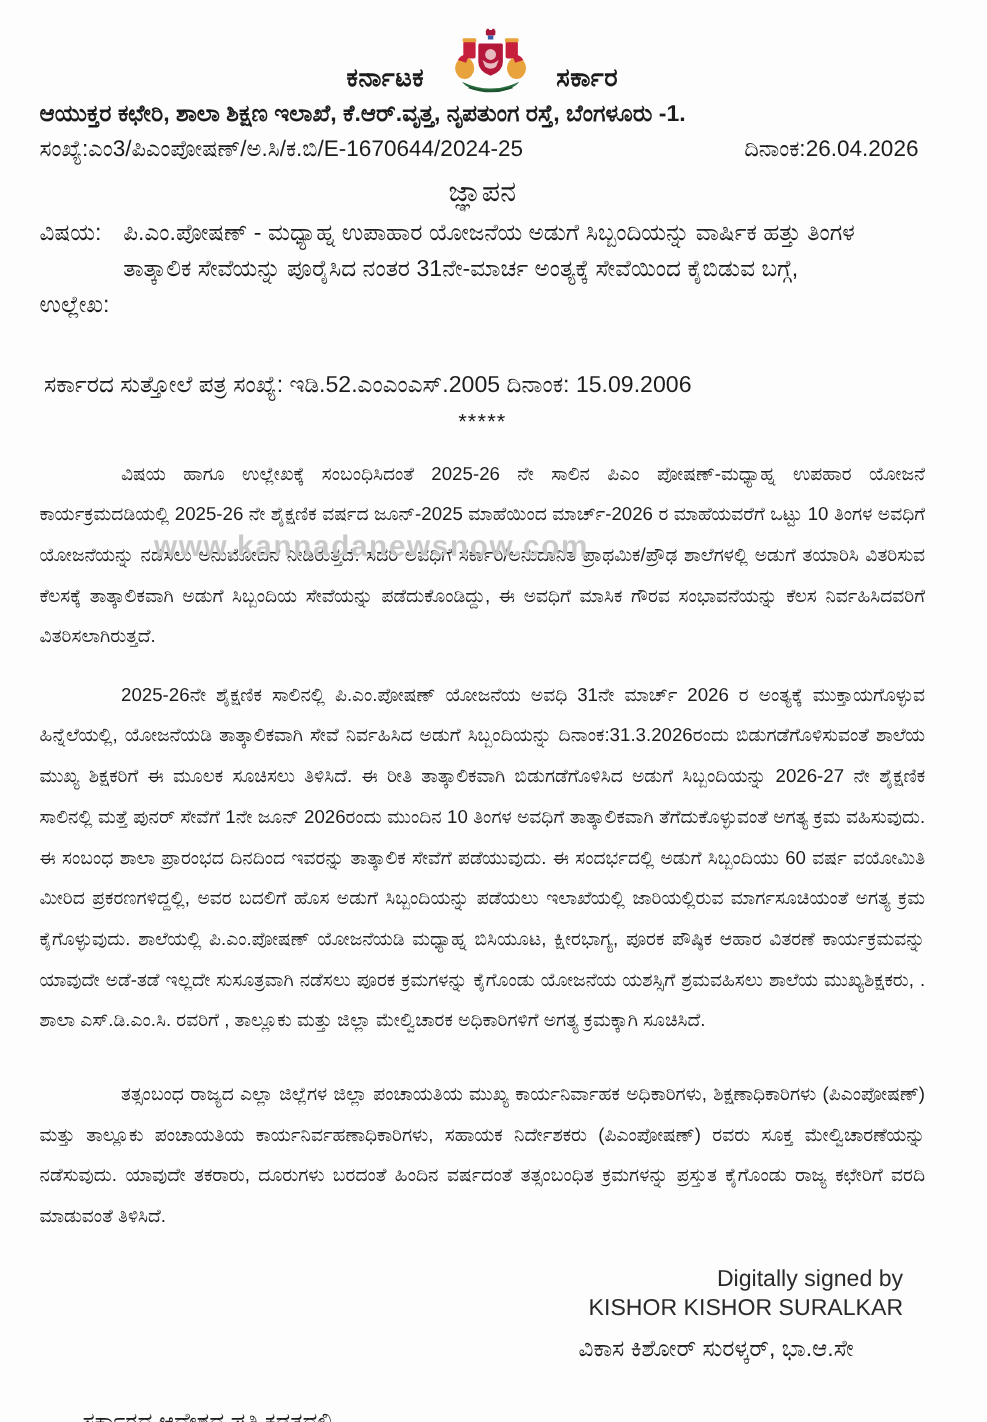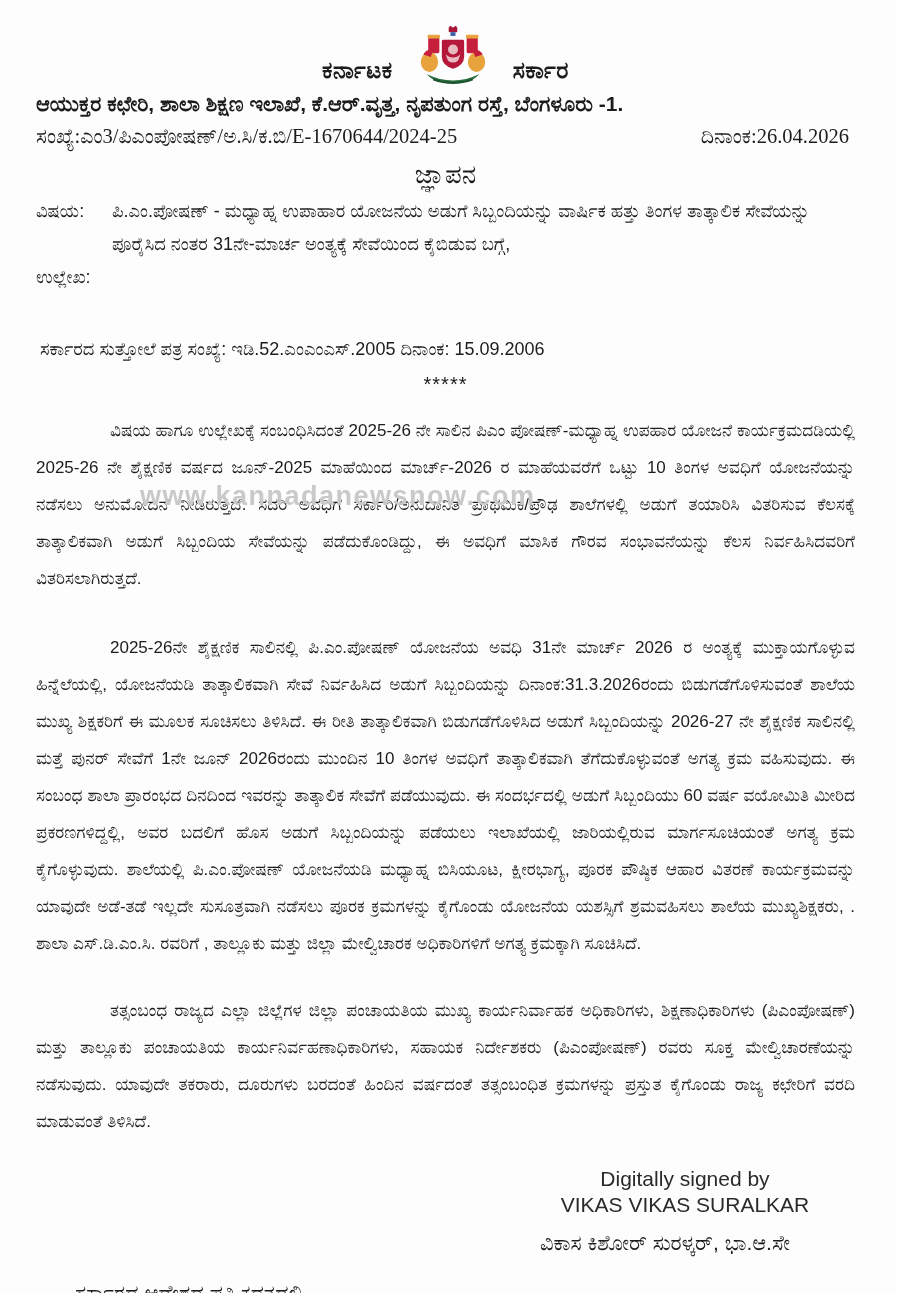"ಕರ್ನಾಟಕ" .page { padding: 26px 42px 0 36px -> 26px 56px 0 36px }
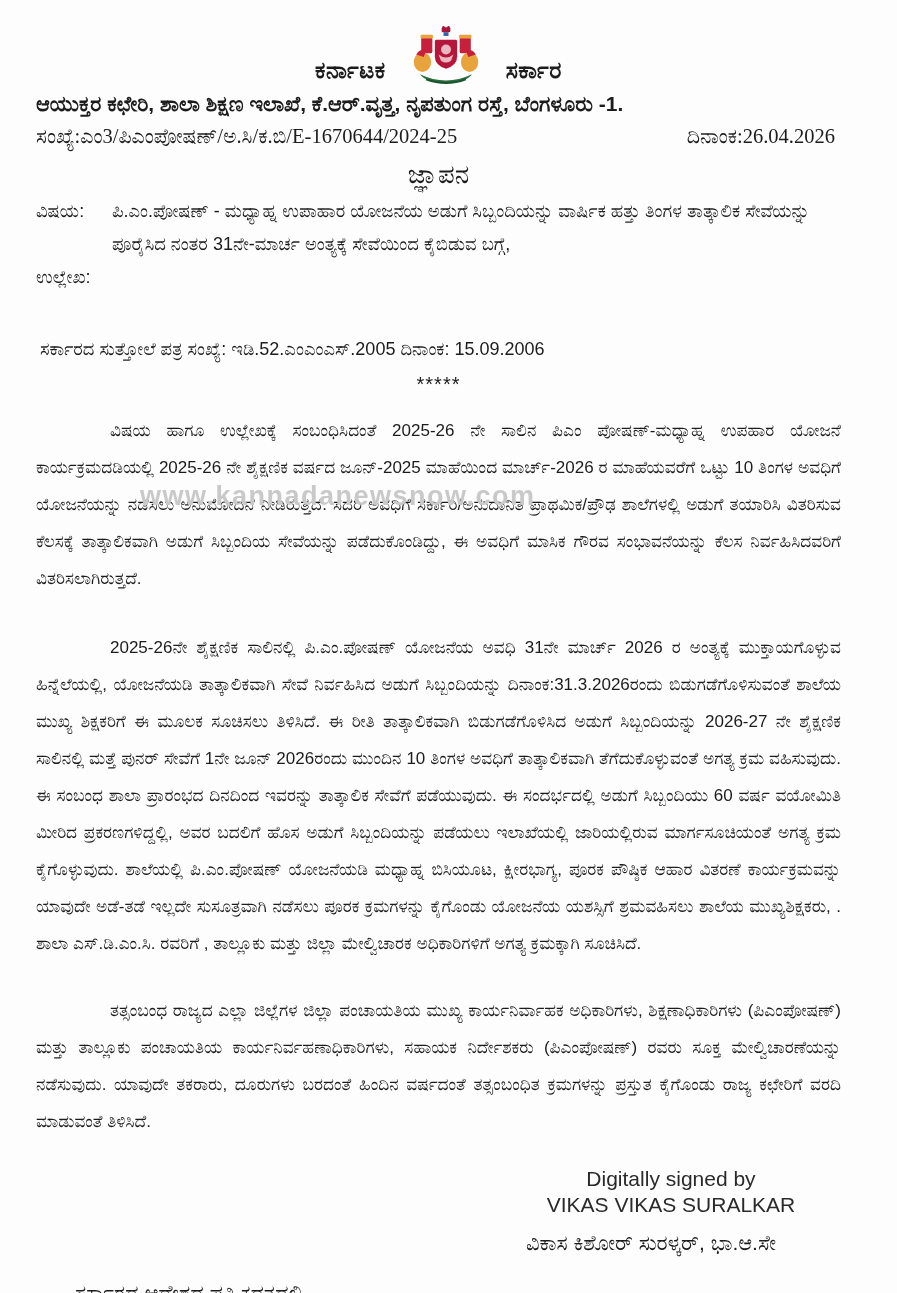"ಸಂಖ್ಯೆ:ಎಂ3/ಪಿಎಂಪೋಷಣ್/ಅ.ಸಿ/ಕ.ಬಿ/E-1670644" .ref-line { font-family: Liberation Serif, serif -> none }
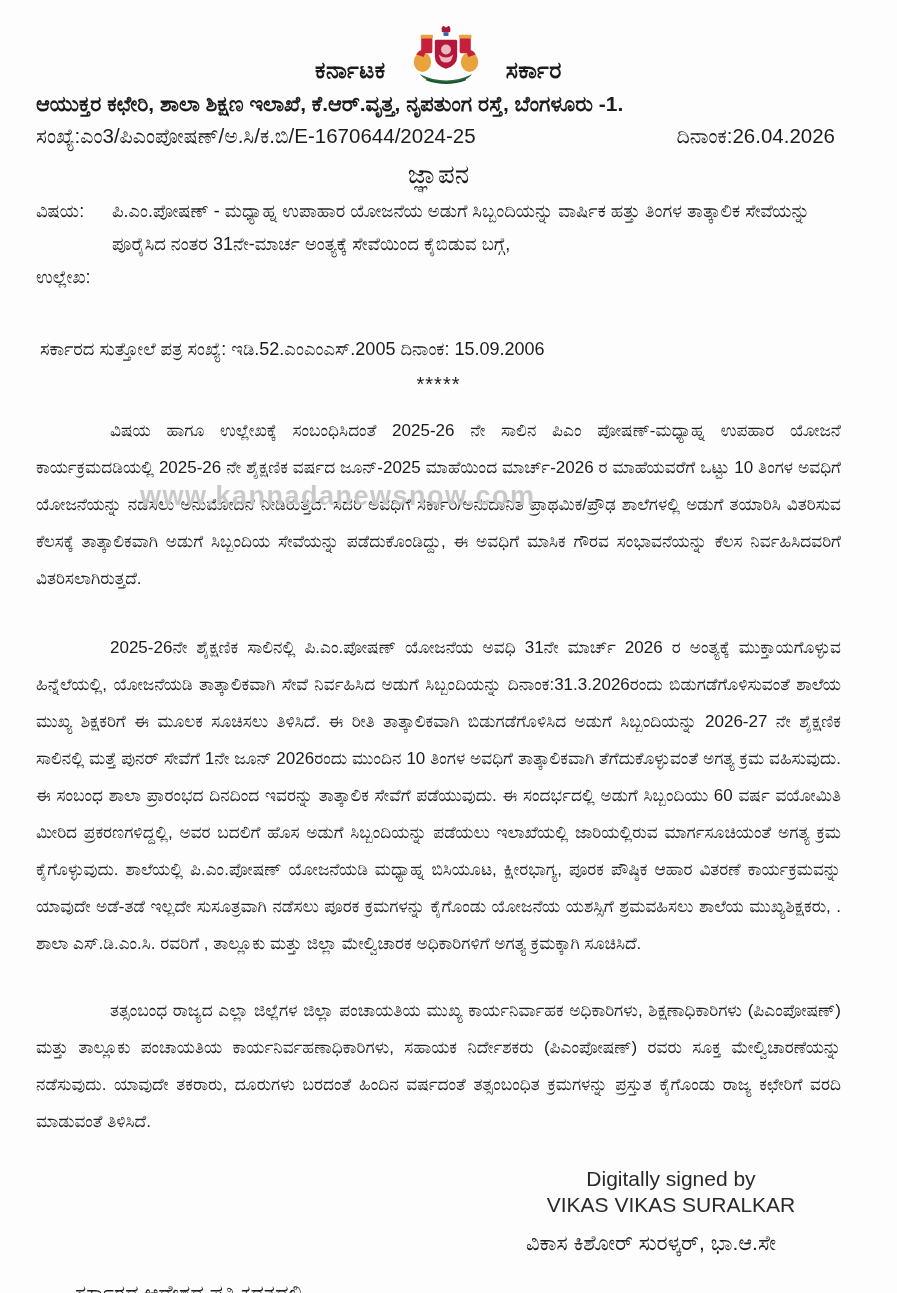"ವಿಷಯ:" .subject-row { font-size: 18px -> 21px }
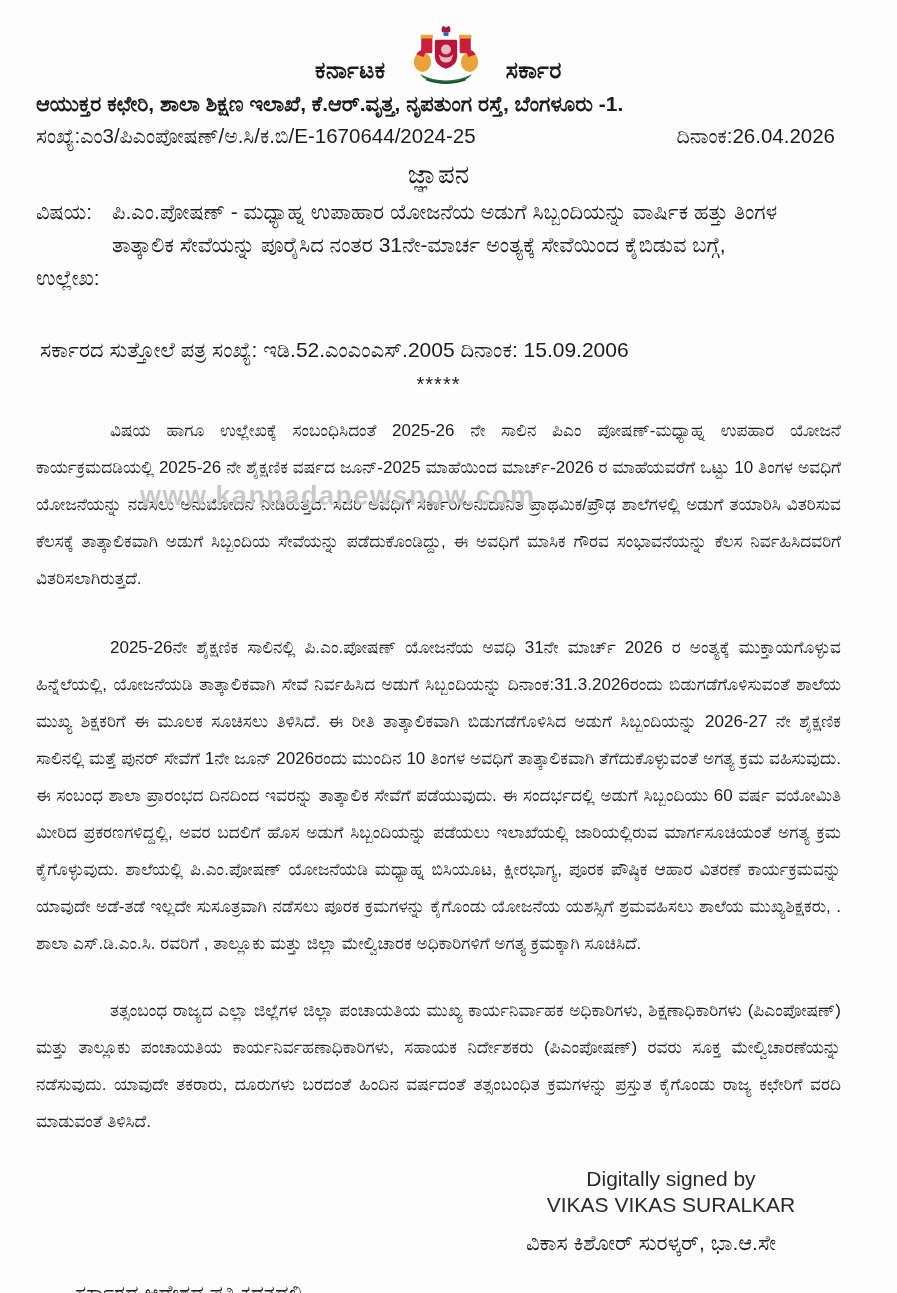"2025-26ನೇ ಶೈಕ್ಷಣಿಕ ಸಾಲಿನಲ್ಲಿ ಪಿ.ಎಂ.ಪೋಷಣ್" .para2 { margin-top: 32px -> 16px }
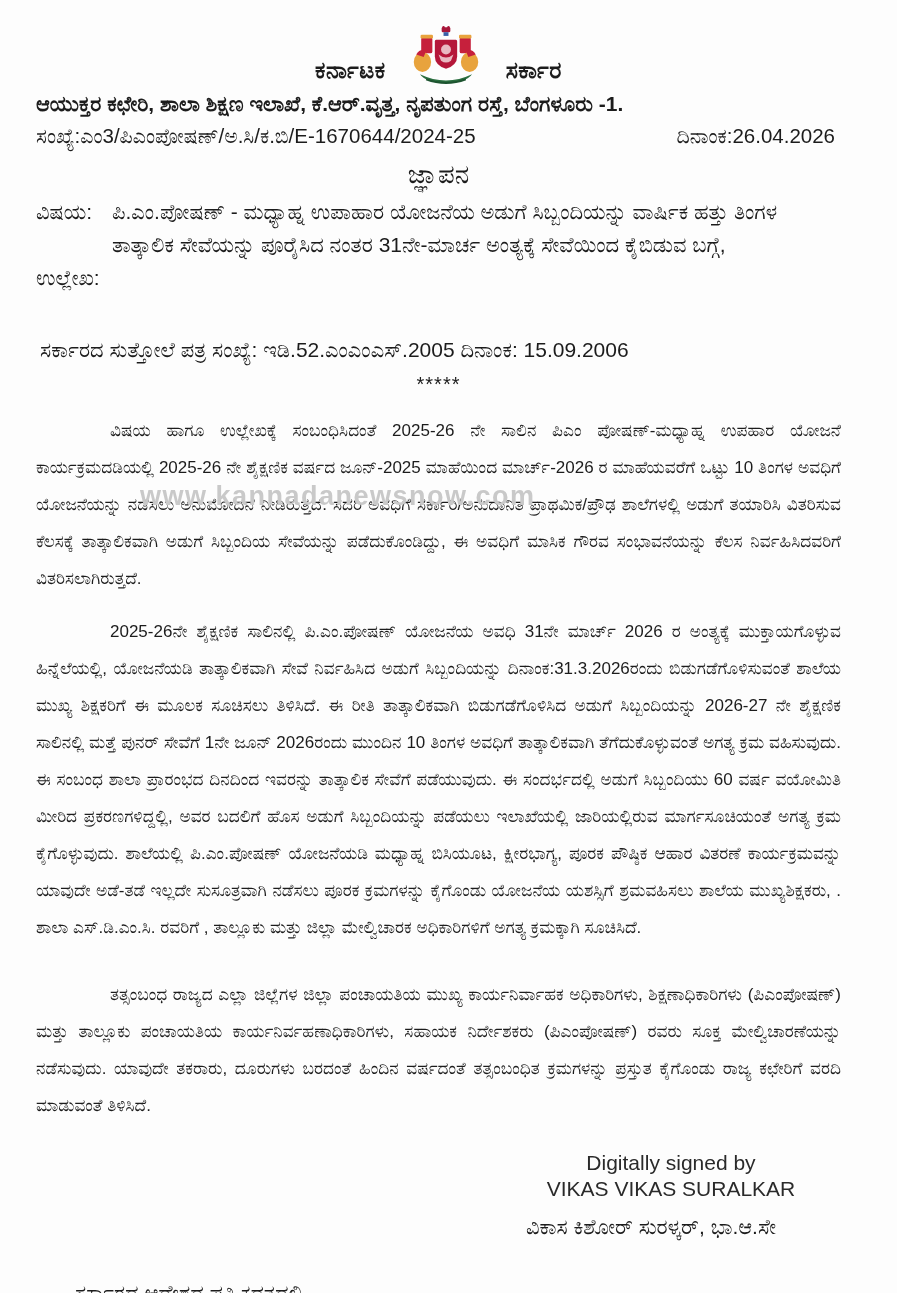"Digitally signed by" .digital-block { text-align: center -> right }
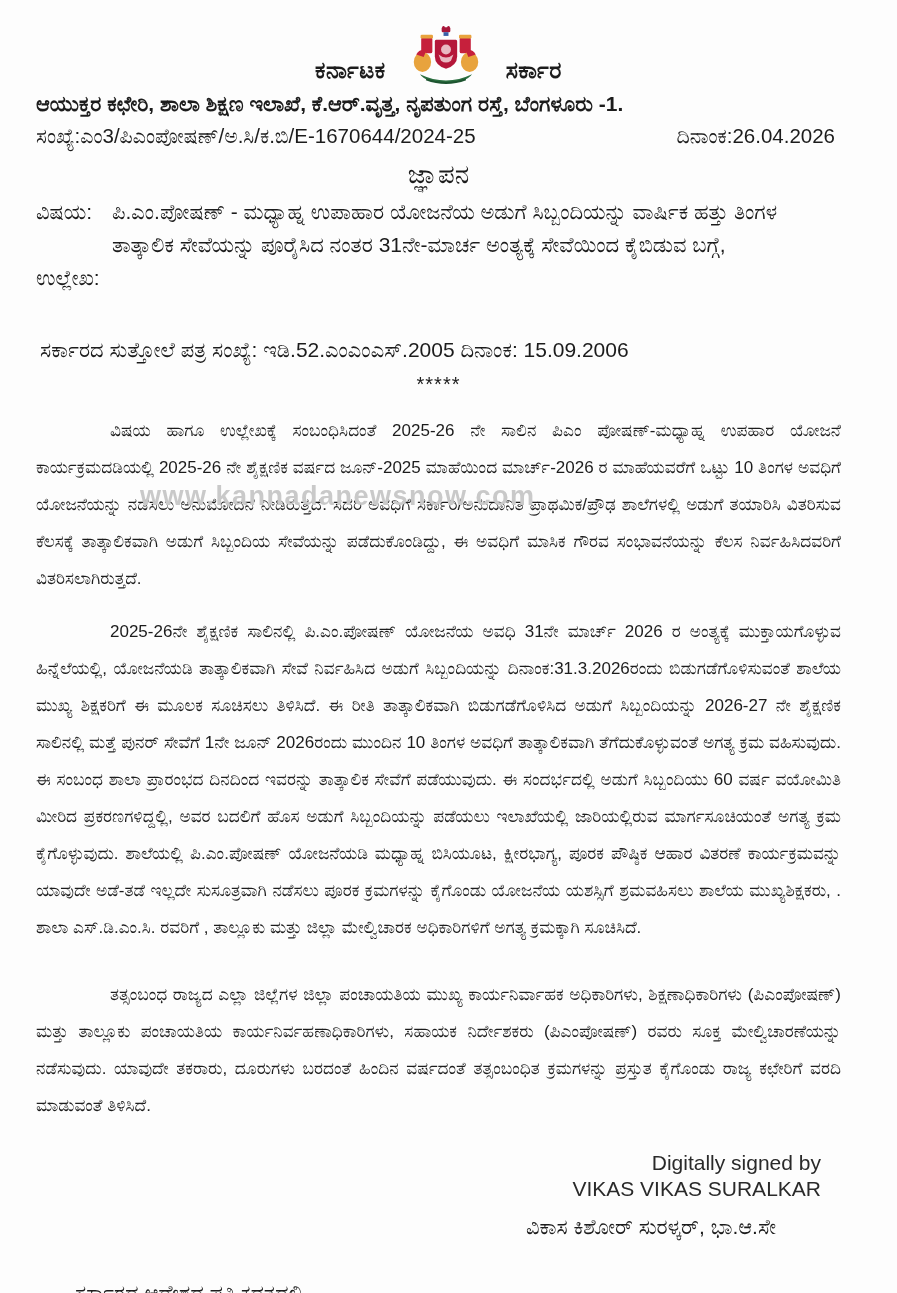"VIKAS VIKAS SURALKAR" div { text: VIKAS VIKAS -> KISHOR KISHOR }
